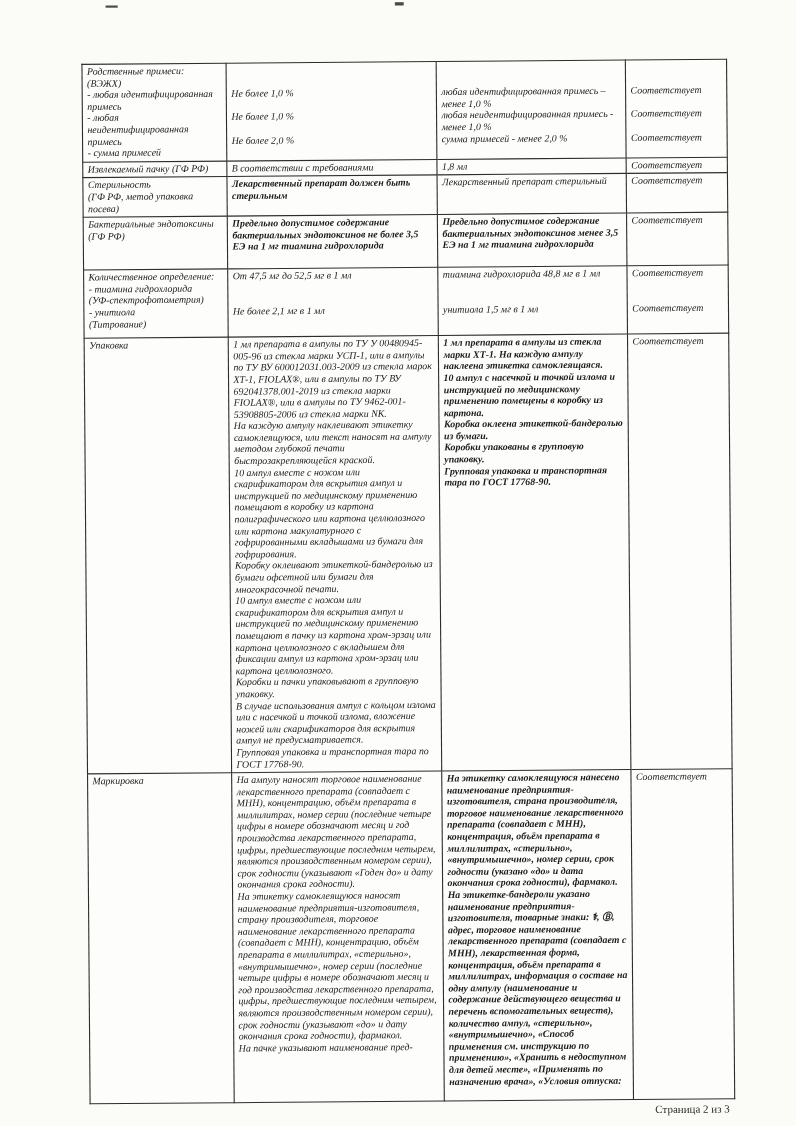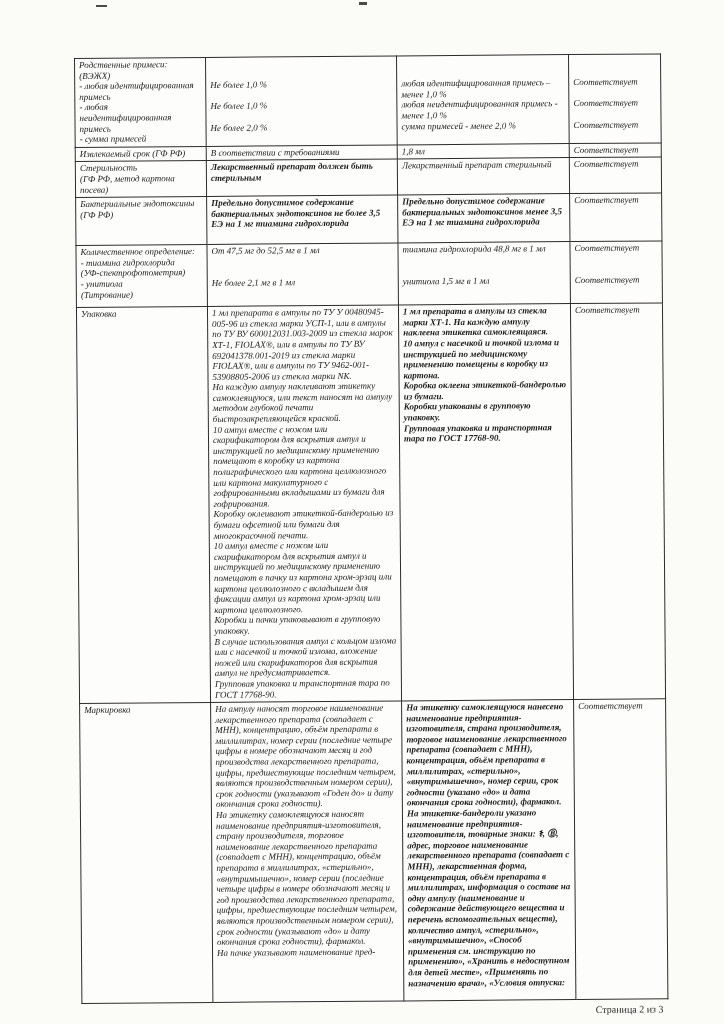"Извлекаемый срок (ГФ РФ)" td { text: срок -> пачку }
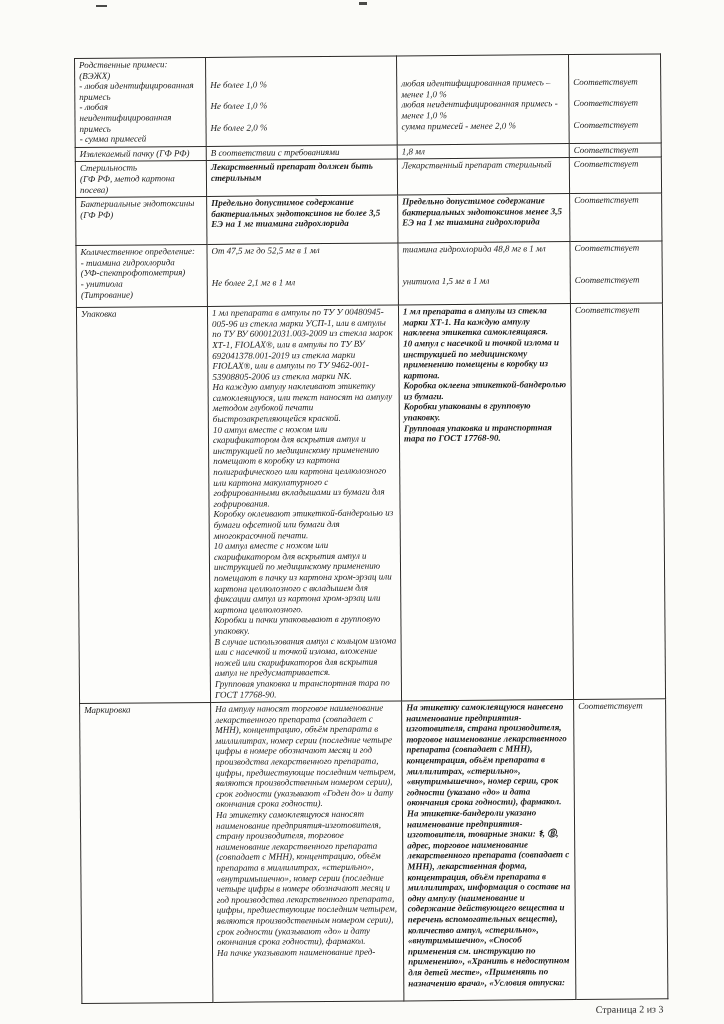"Стерильность" td { text: картона -> упаковка }
